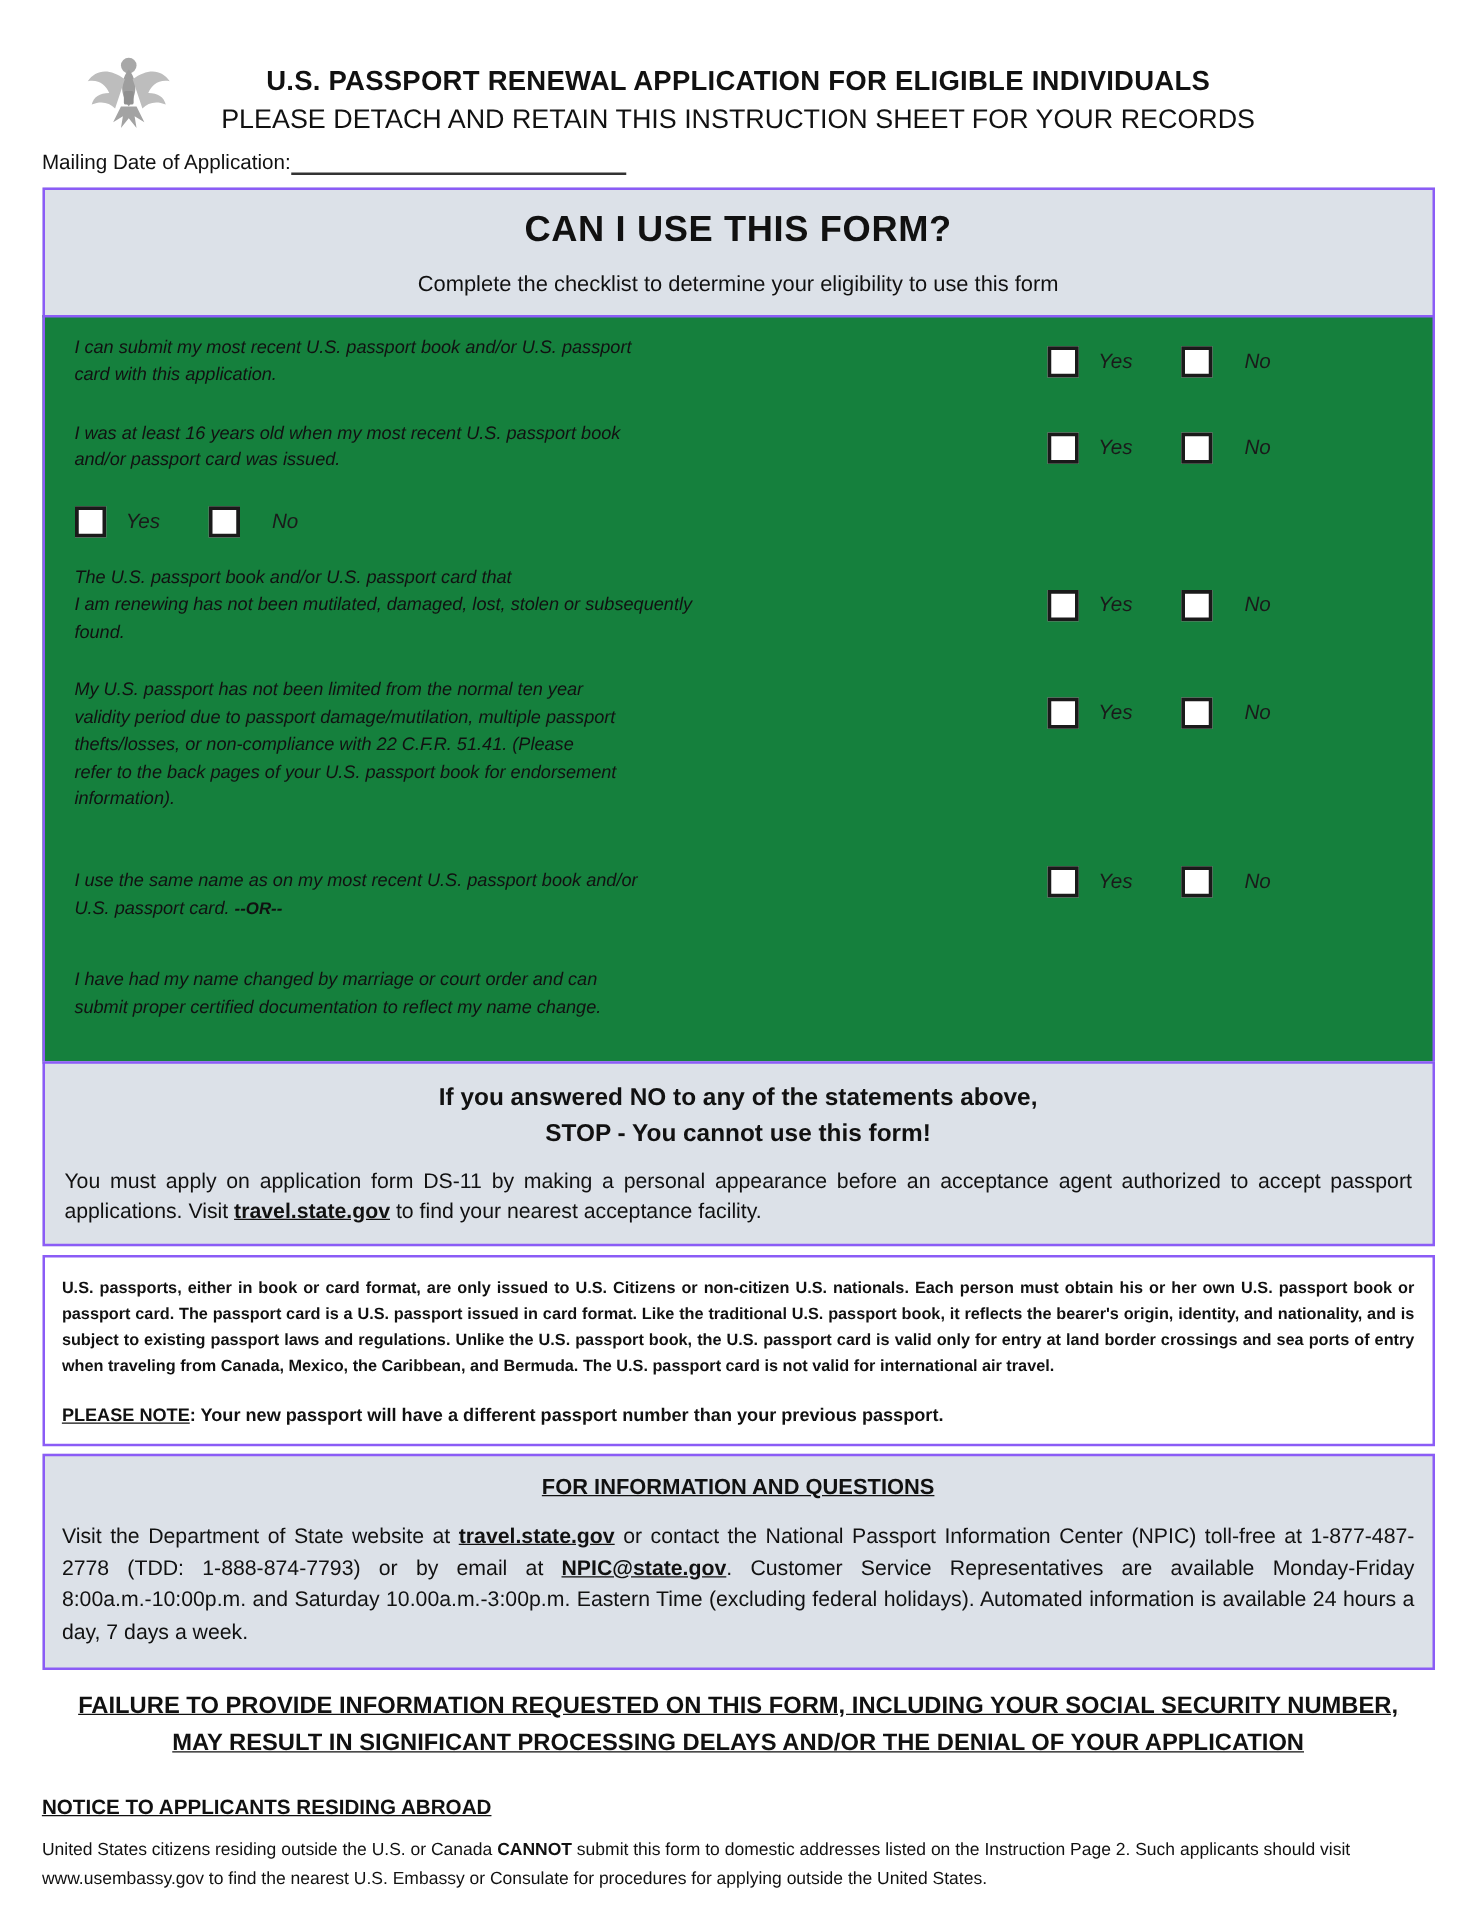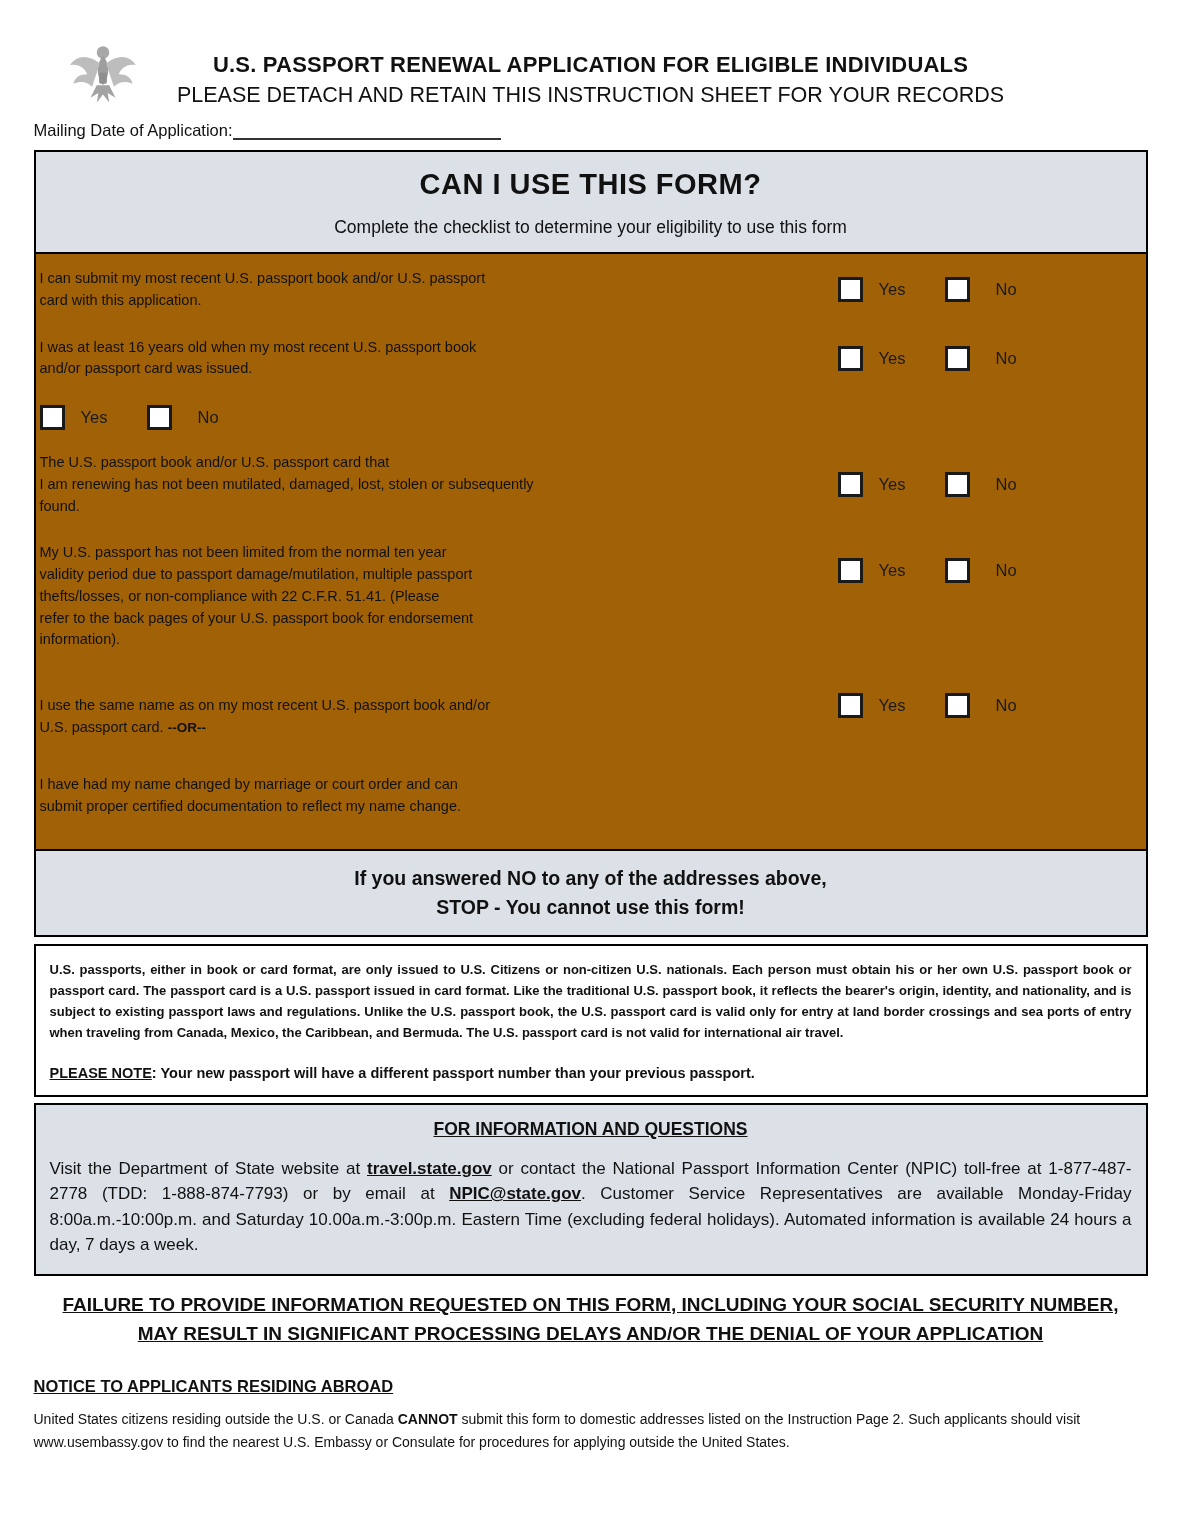"CAN I USE THIS FORM?" .box { border: 2px solid #000000 -> 2px solid #8b5cf6 }
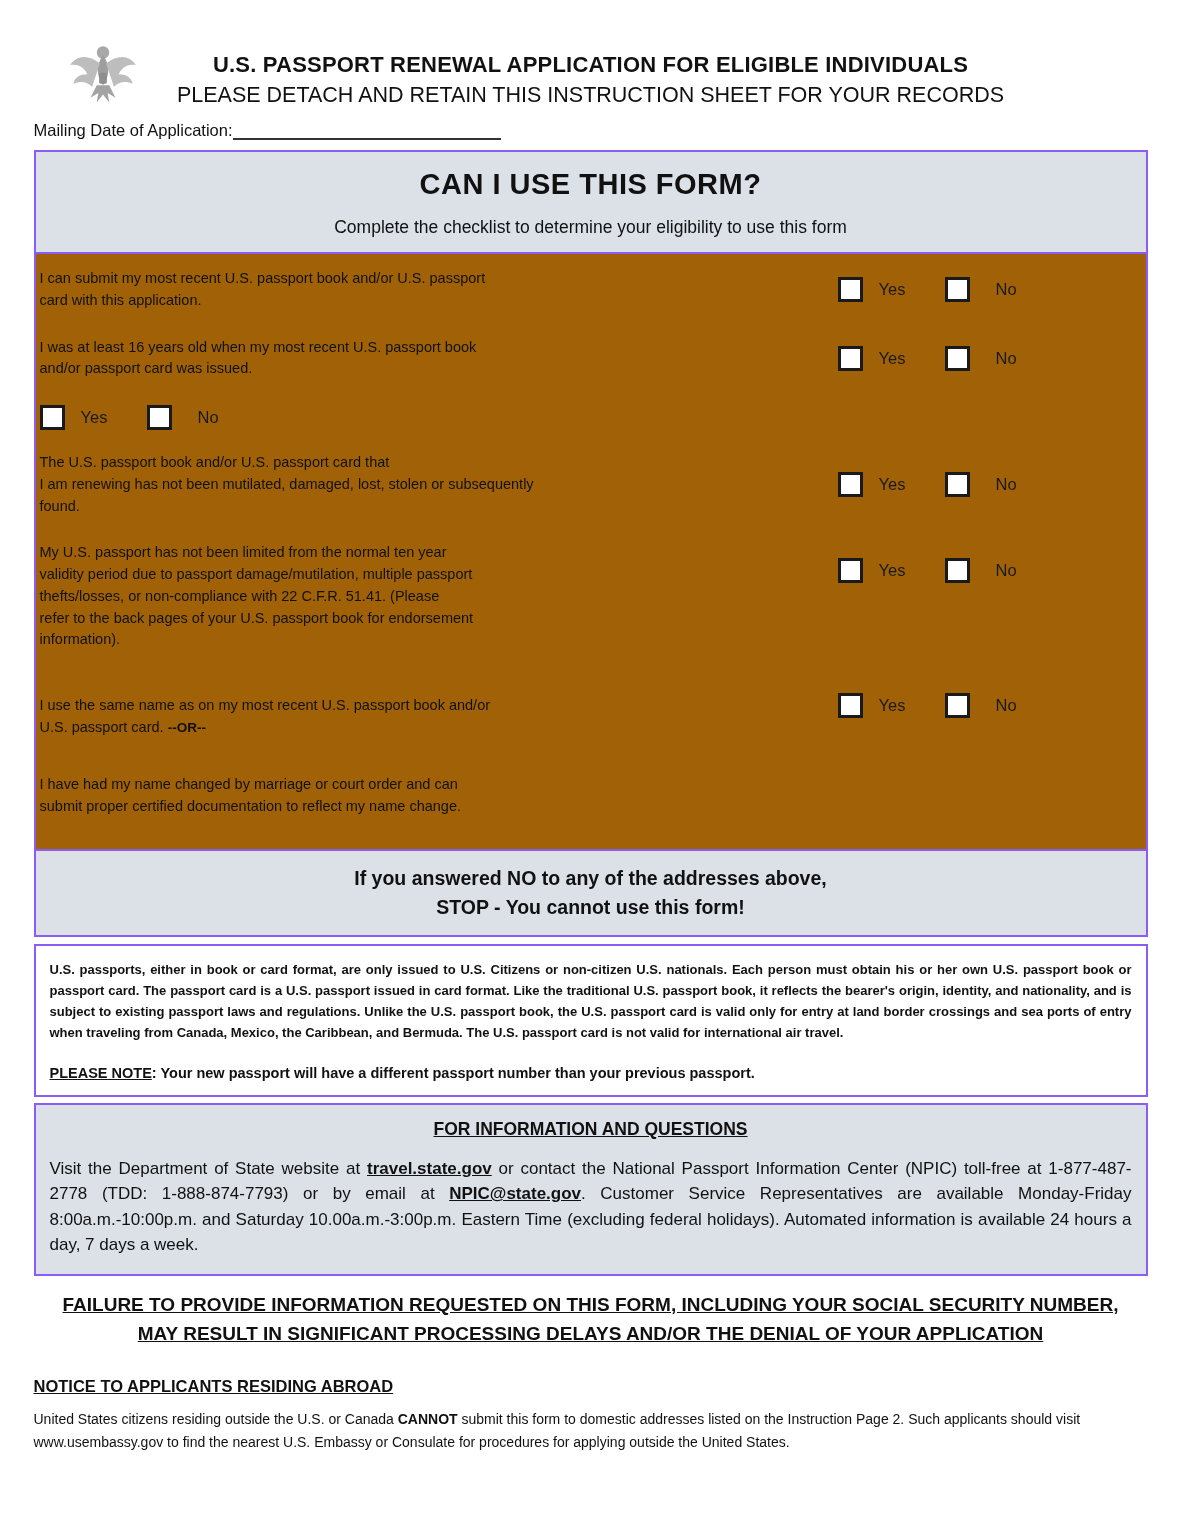"I can submit my most" .checklist { background: #a16207 -> #15803d; font-style: none -> italic; padding: 14px 20px 10px 4px -> 14px 20px 10px 24px }
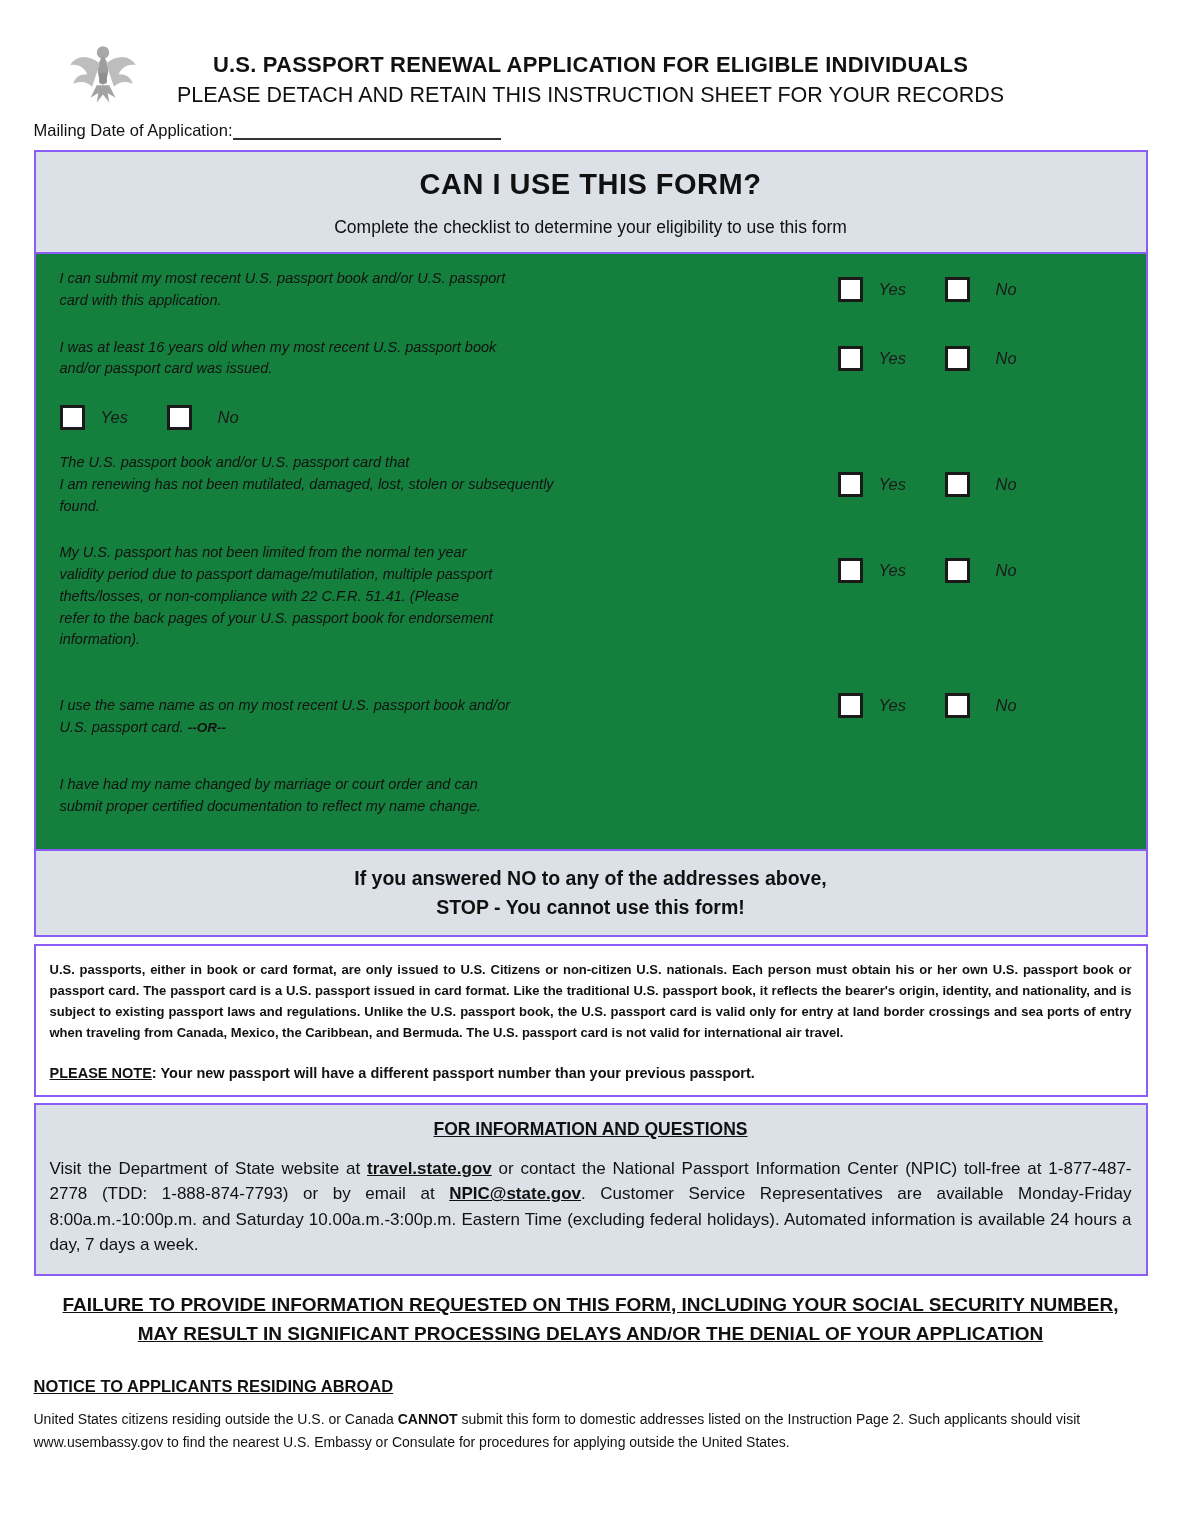"If you answered NO to" div.stop-line { text: addresses -> statements }
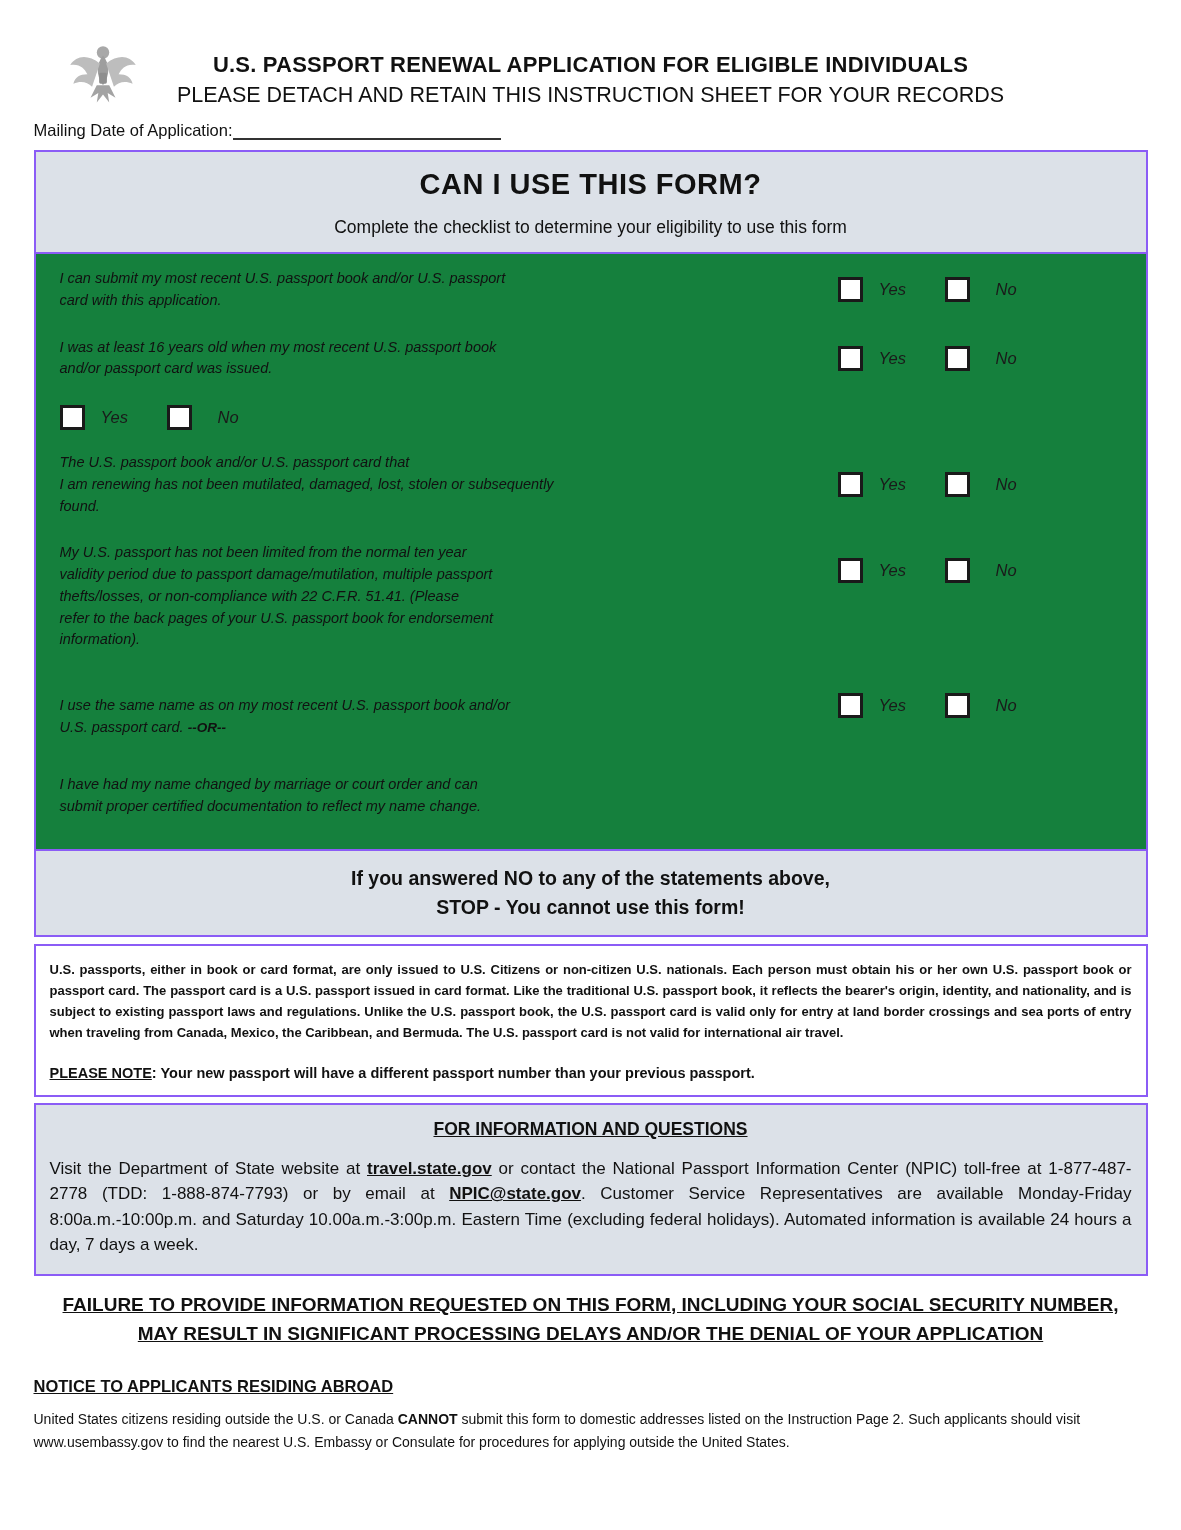"You must apply on application" div.stop-body { html: none -> <div> <span>You must apply on application form DS-11 by making a personal appearance before an acceptance agent authorized to accept passport applications. Visit </span><span>travel.state.gov</span><span> to find your nearest acceptance facility.</span> </div> }
